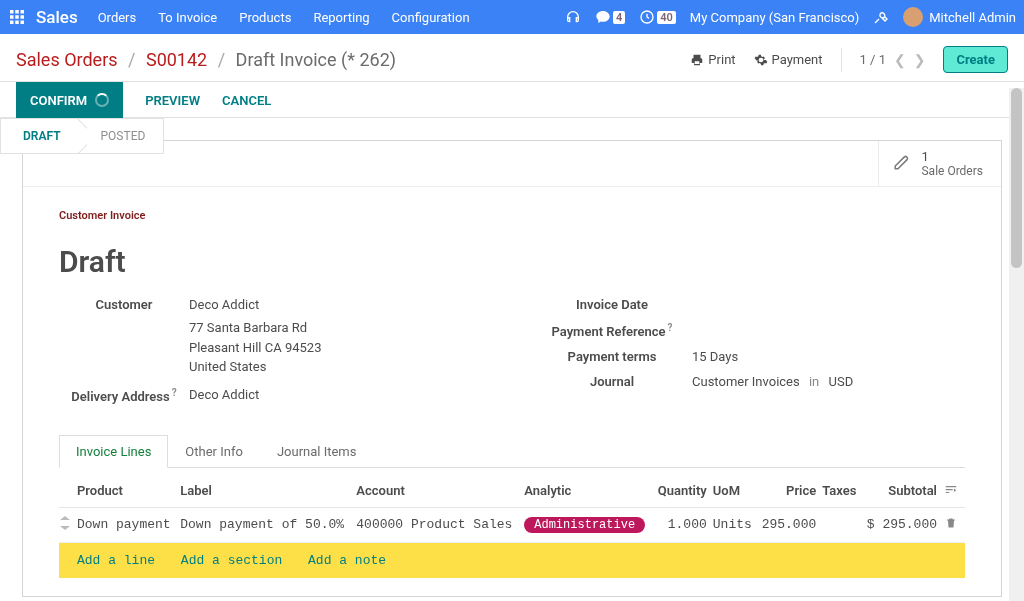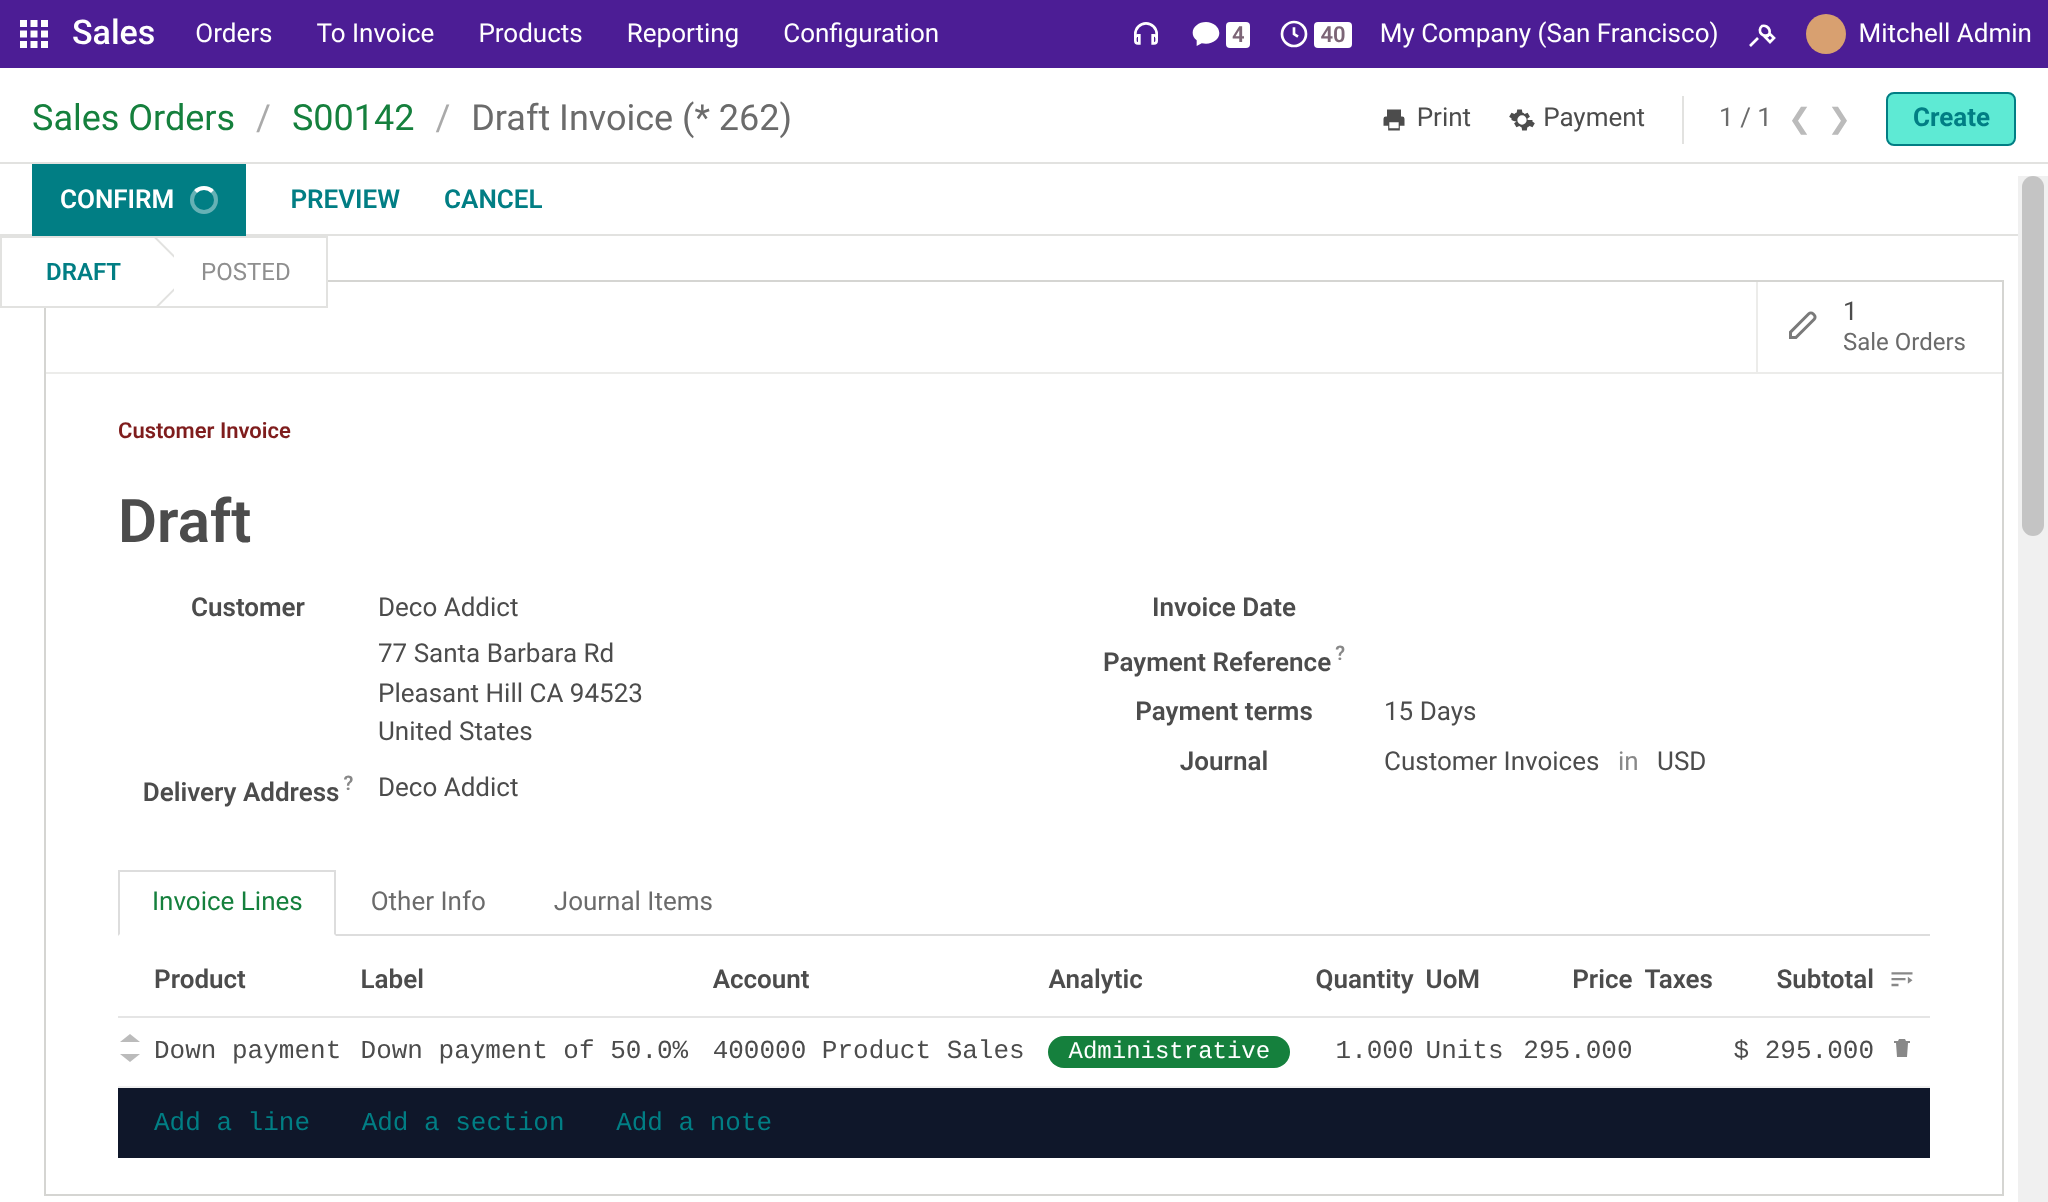"Sales" .navbar { background: #4c1d95 -> #3b82f6 }
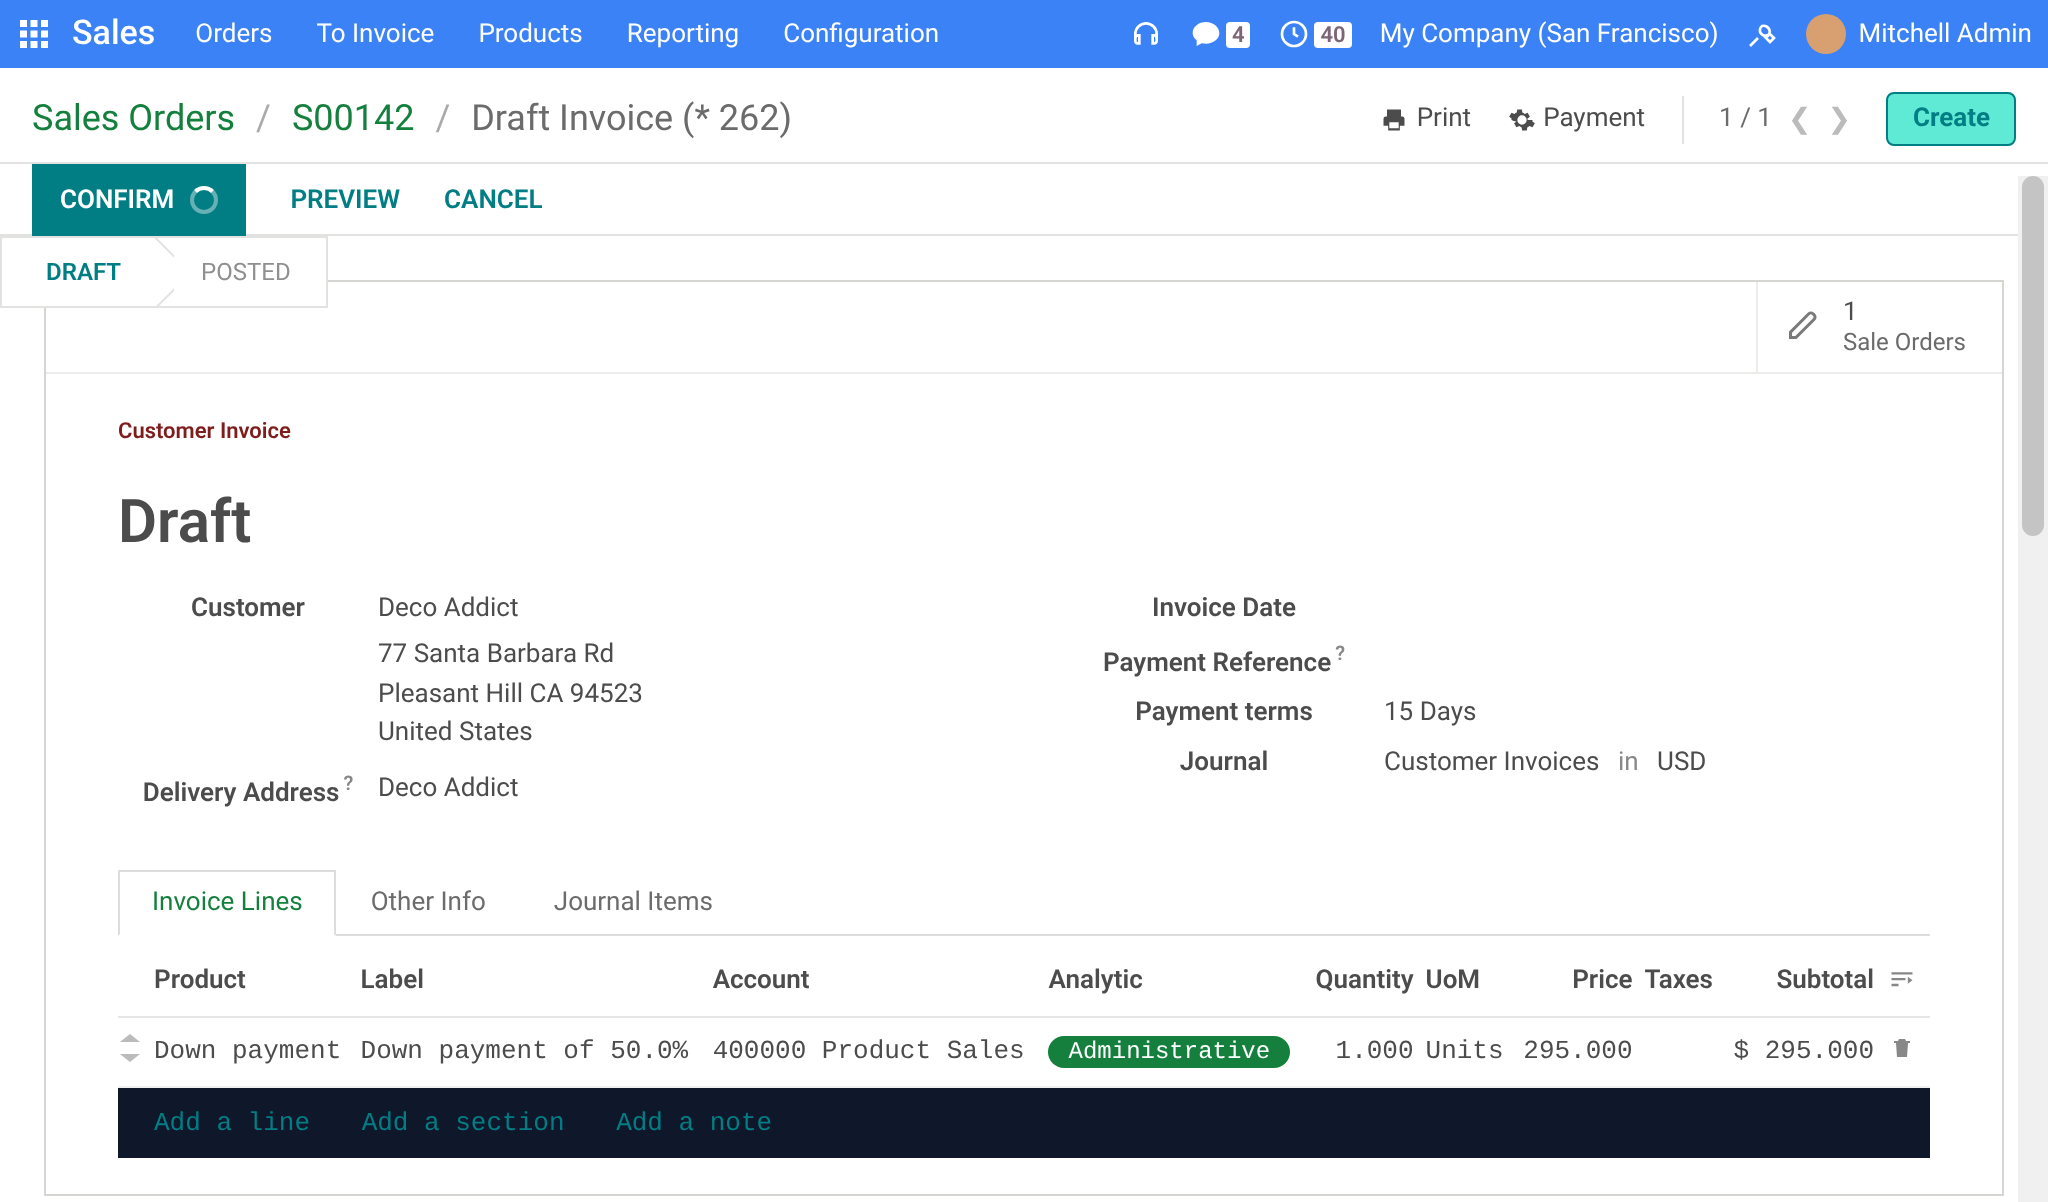"Sales Orders" .breadcrumb a { color: #15803d -> #b91c1c }
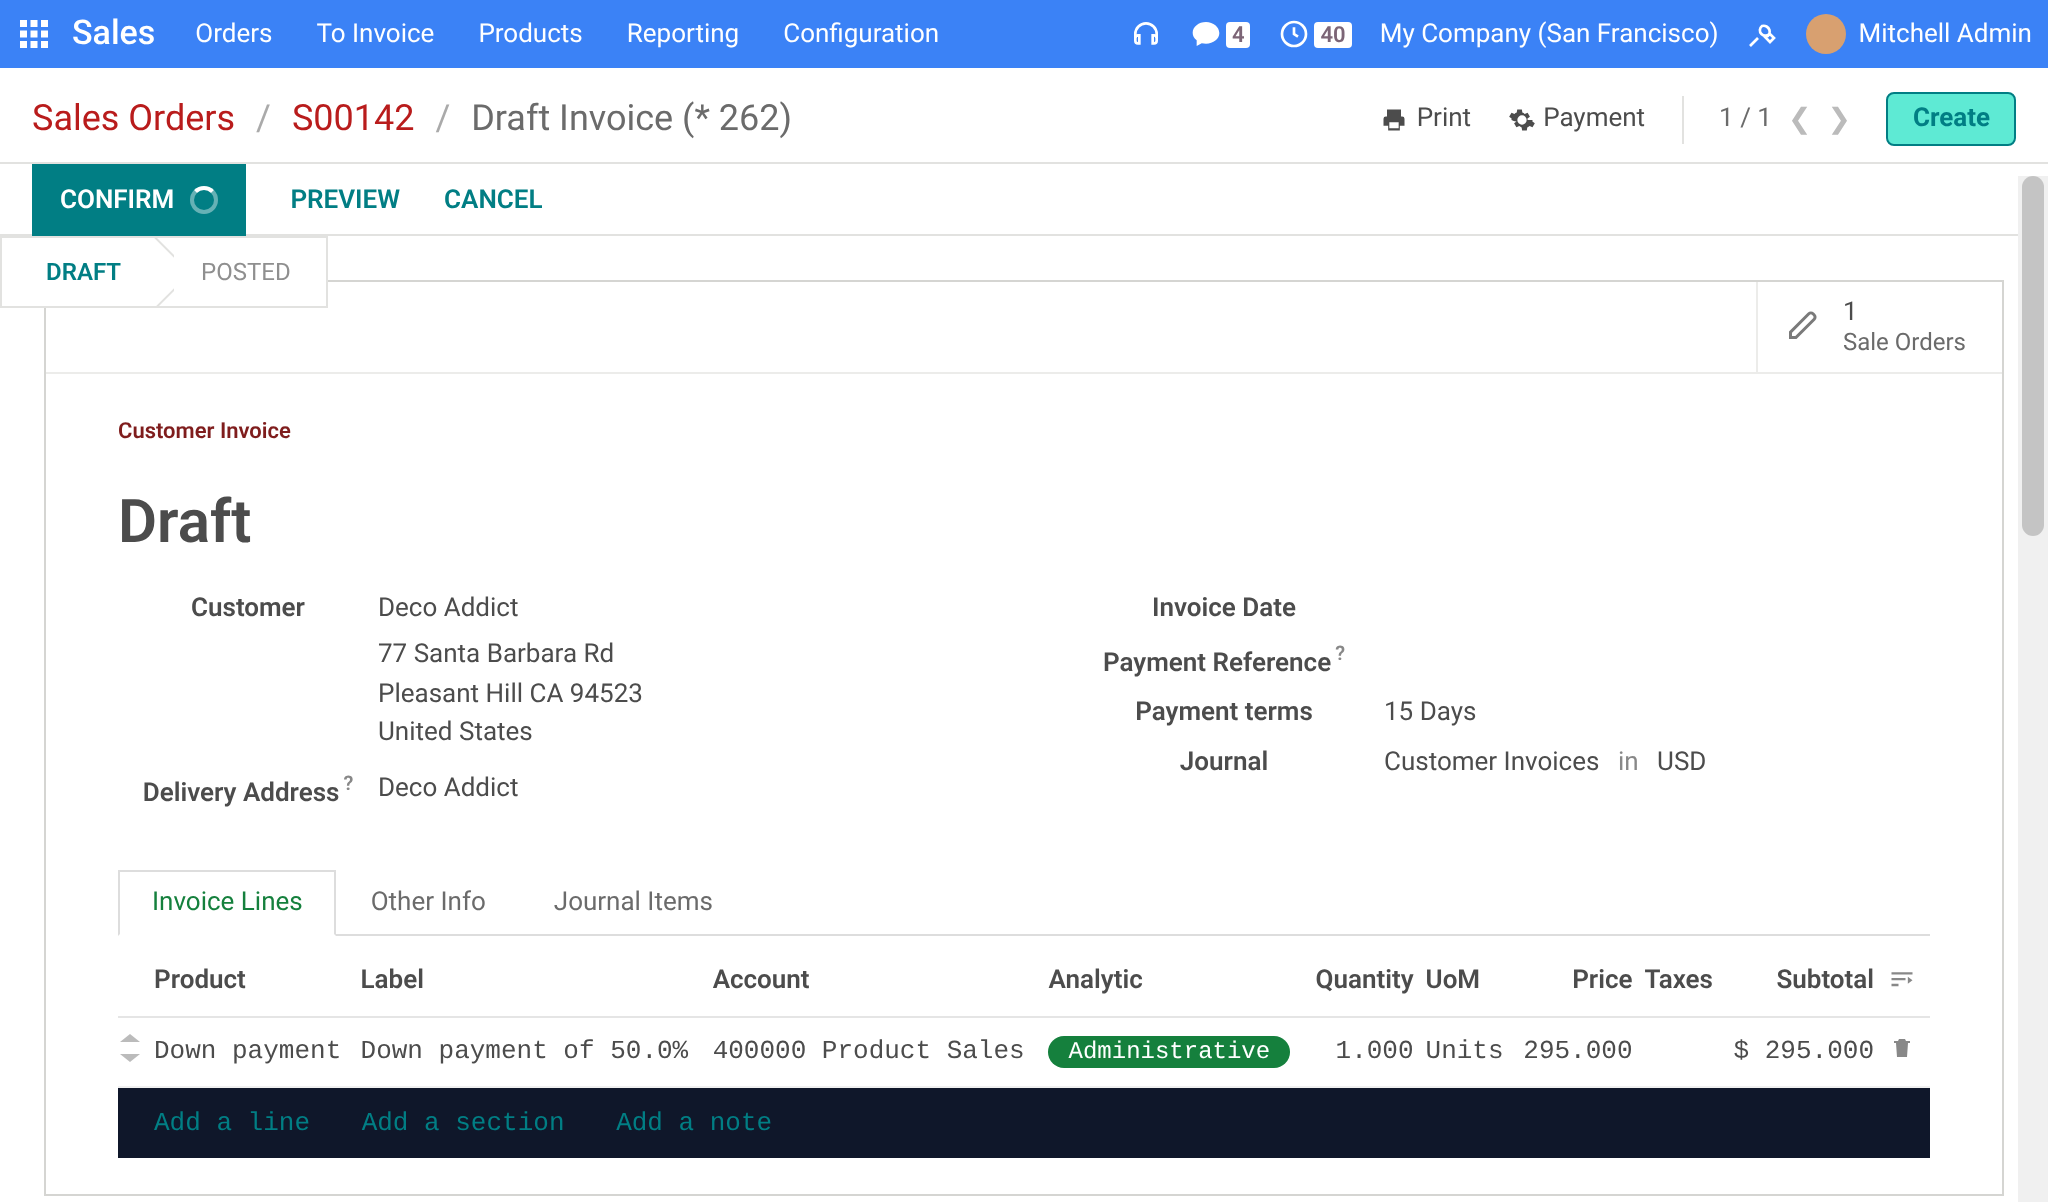"Administrative" .tag-badge { background: #15803d -> #be185d }
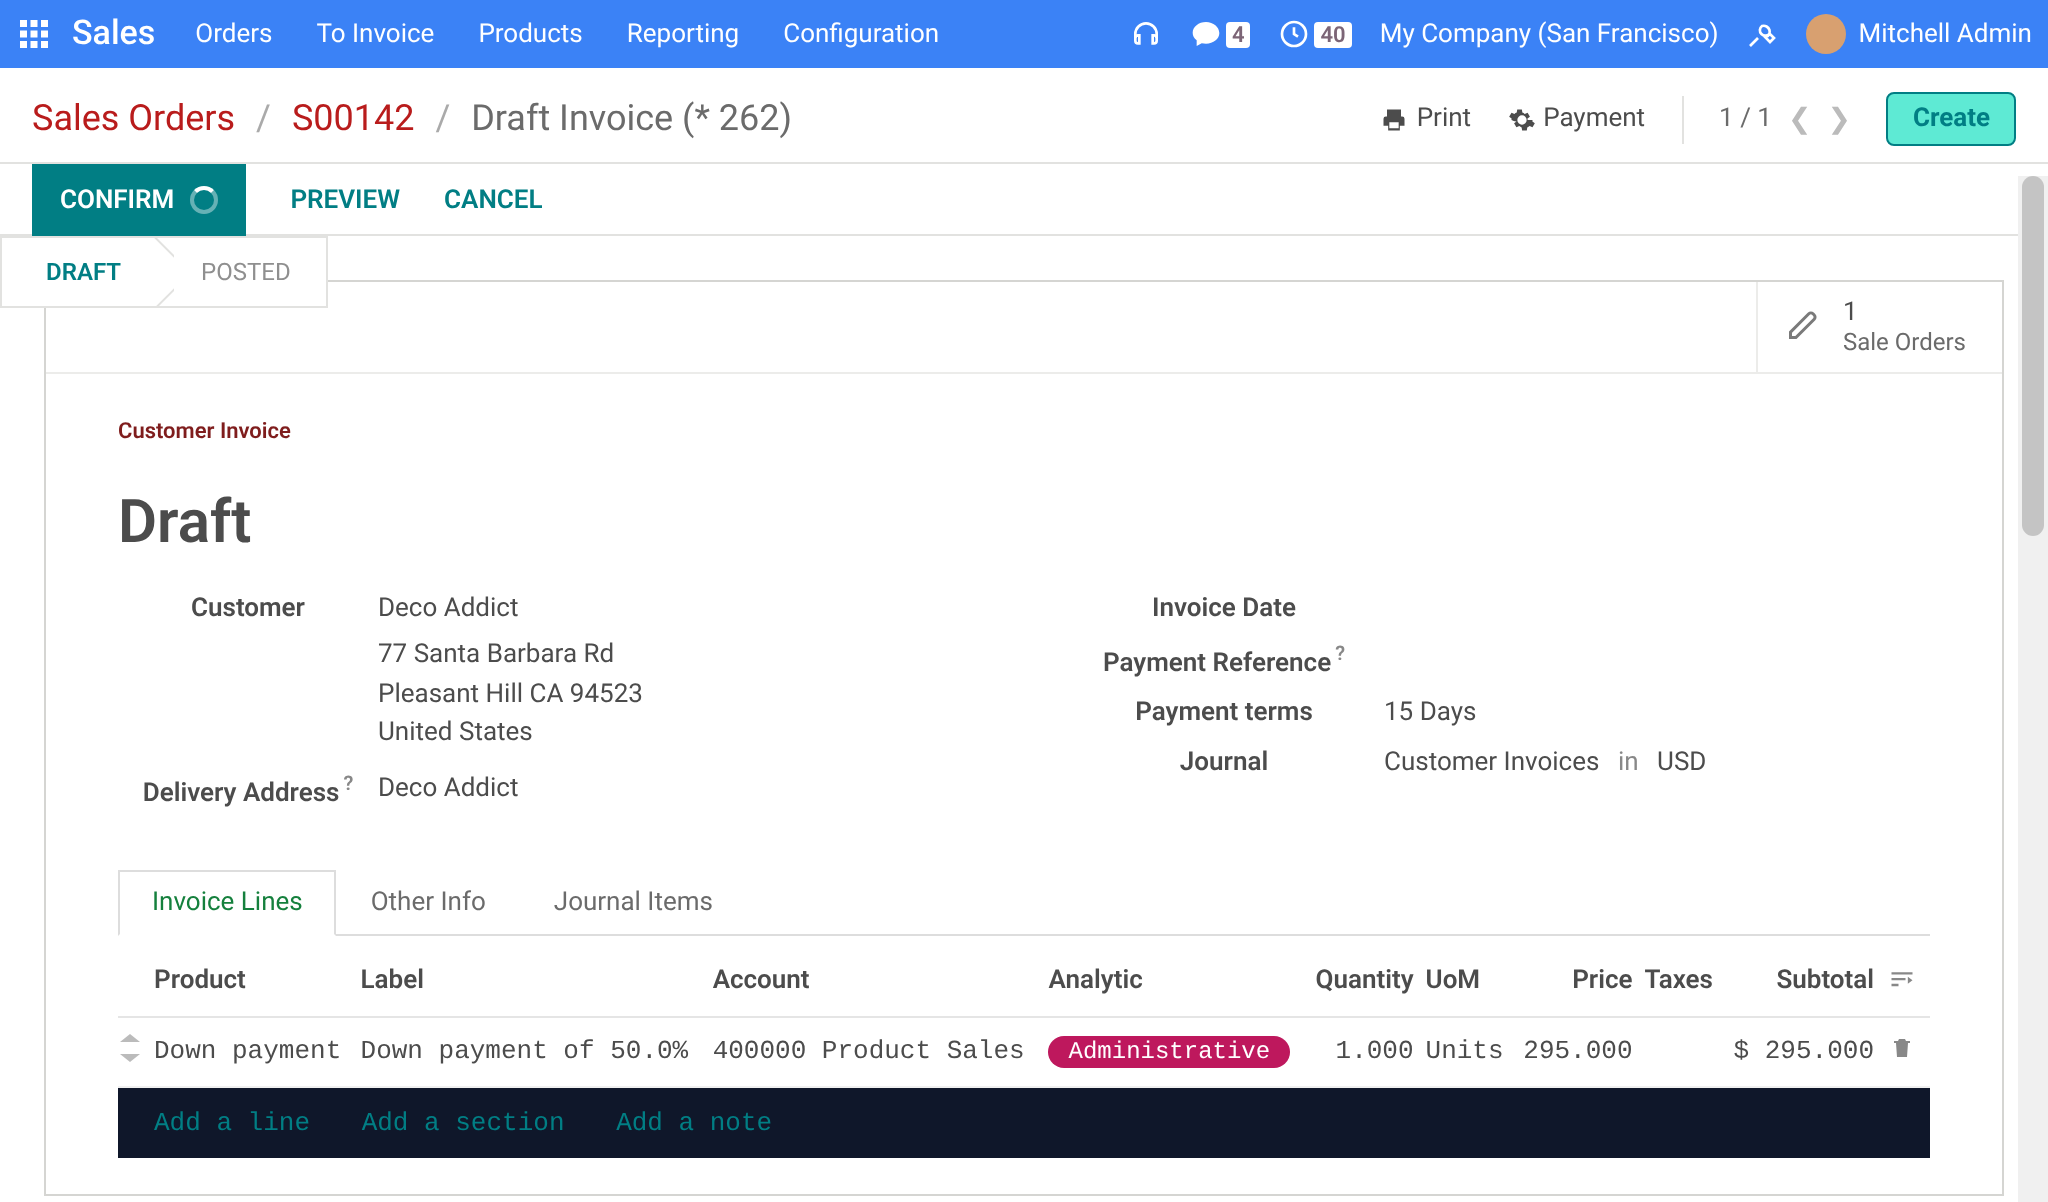"Add a line Add a" .add-row { background: #0f172a -> #fde047 }
